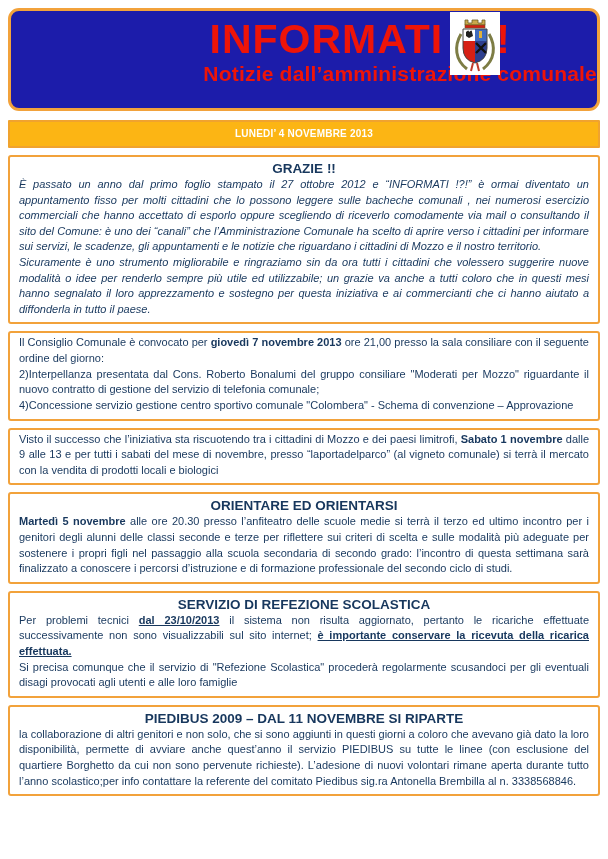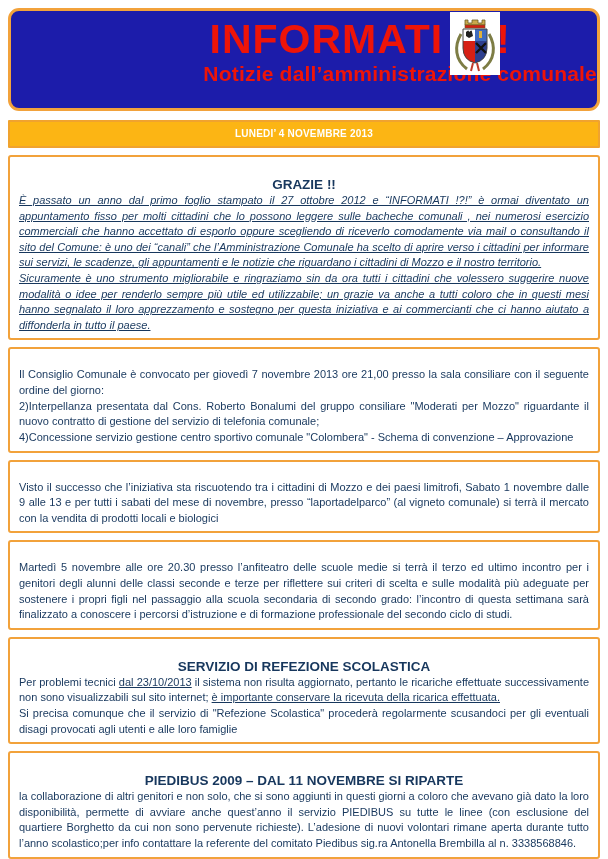"GRAZIE !!" .section-box { padding: 18px 9px 5px 9px -> 2px 9px 5px 9px }
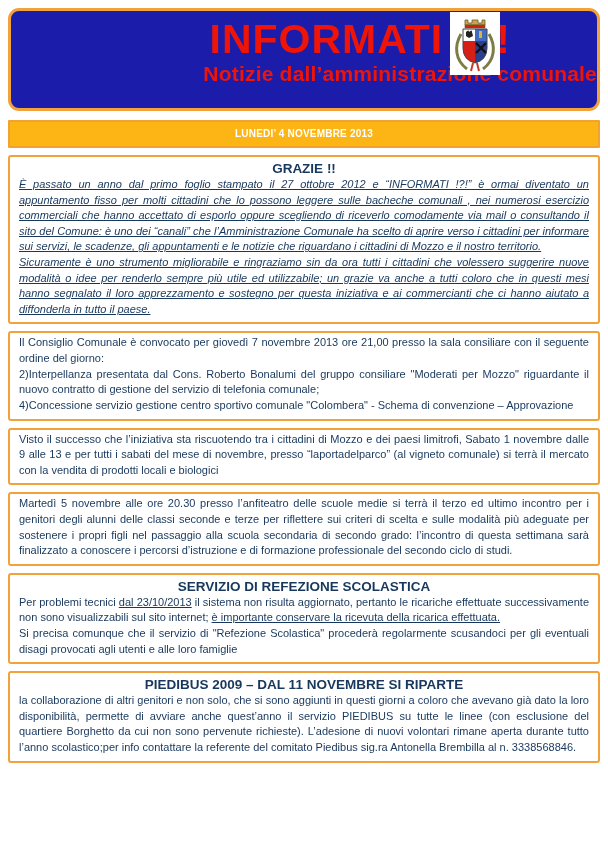"È passato un anno dal" .section-box.italic p { text-decoration: underline -> none }
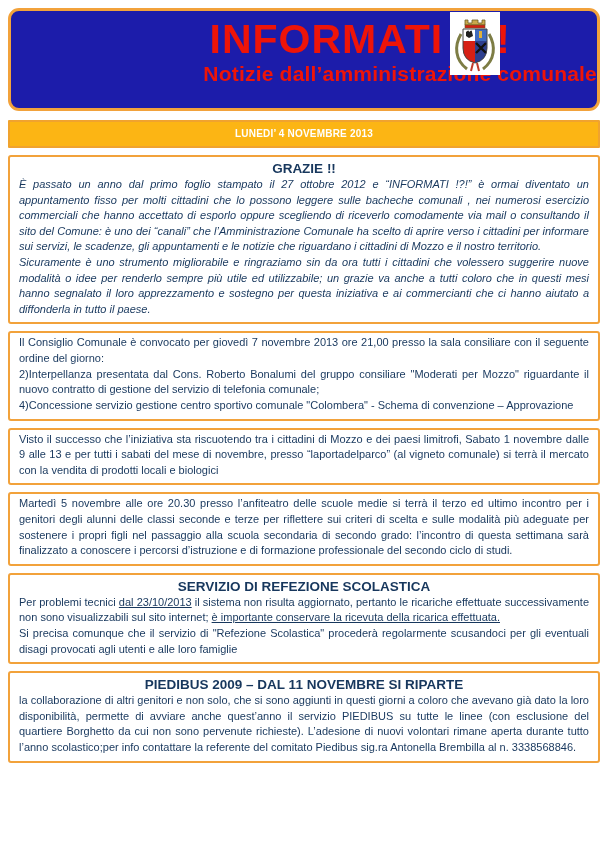"giovedì 7 novembre 2013" .run-b { font-weight: normal -> bold }
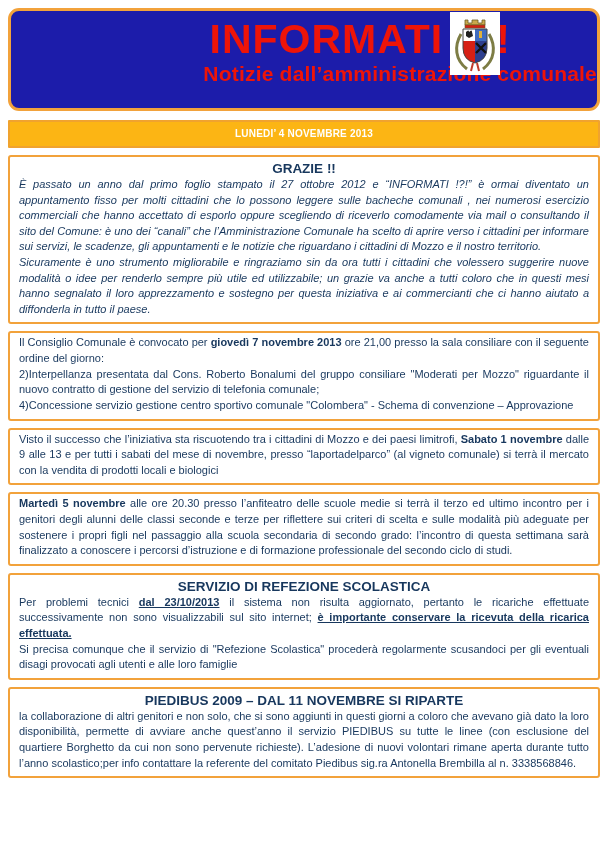"ORIENTARE ED ORIENTARSI" div.section-heading { html: none -> <div>ORIENTARE ED ORIENTARSI</div> }
